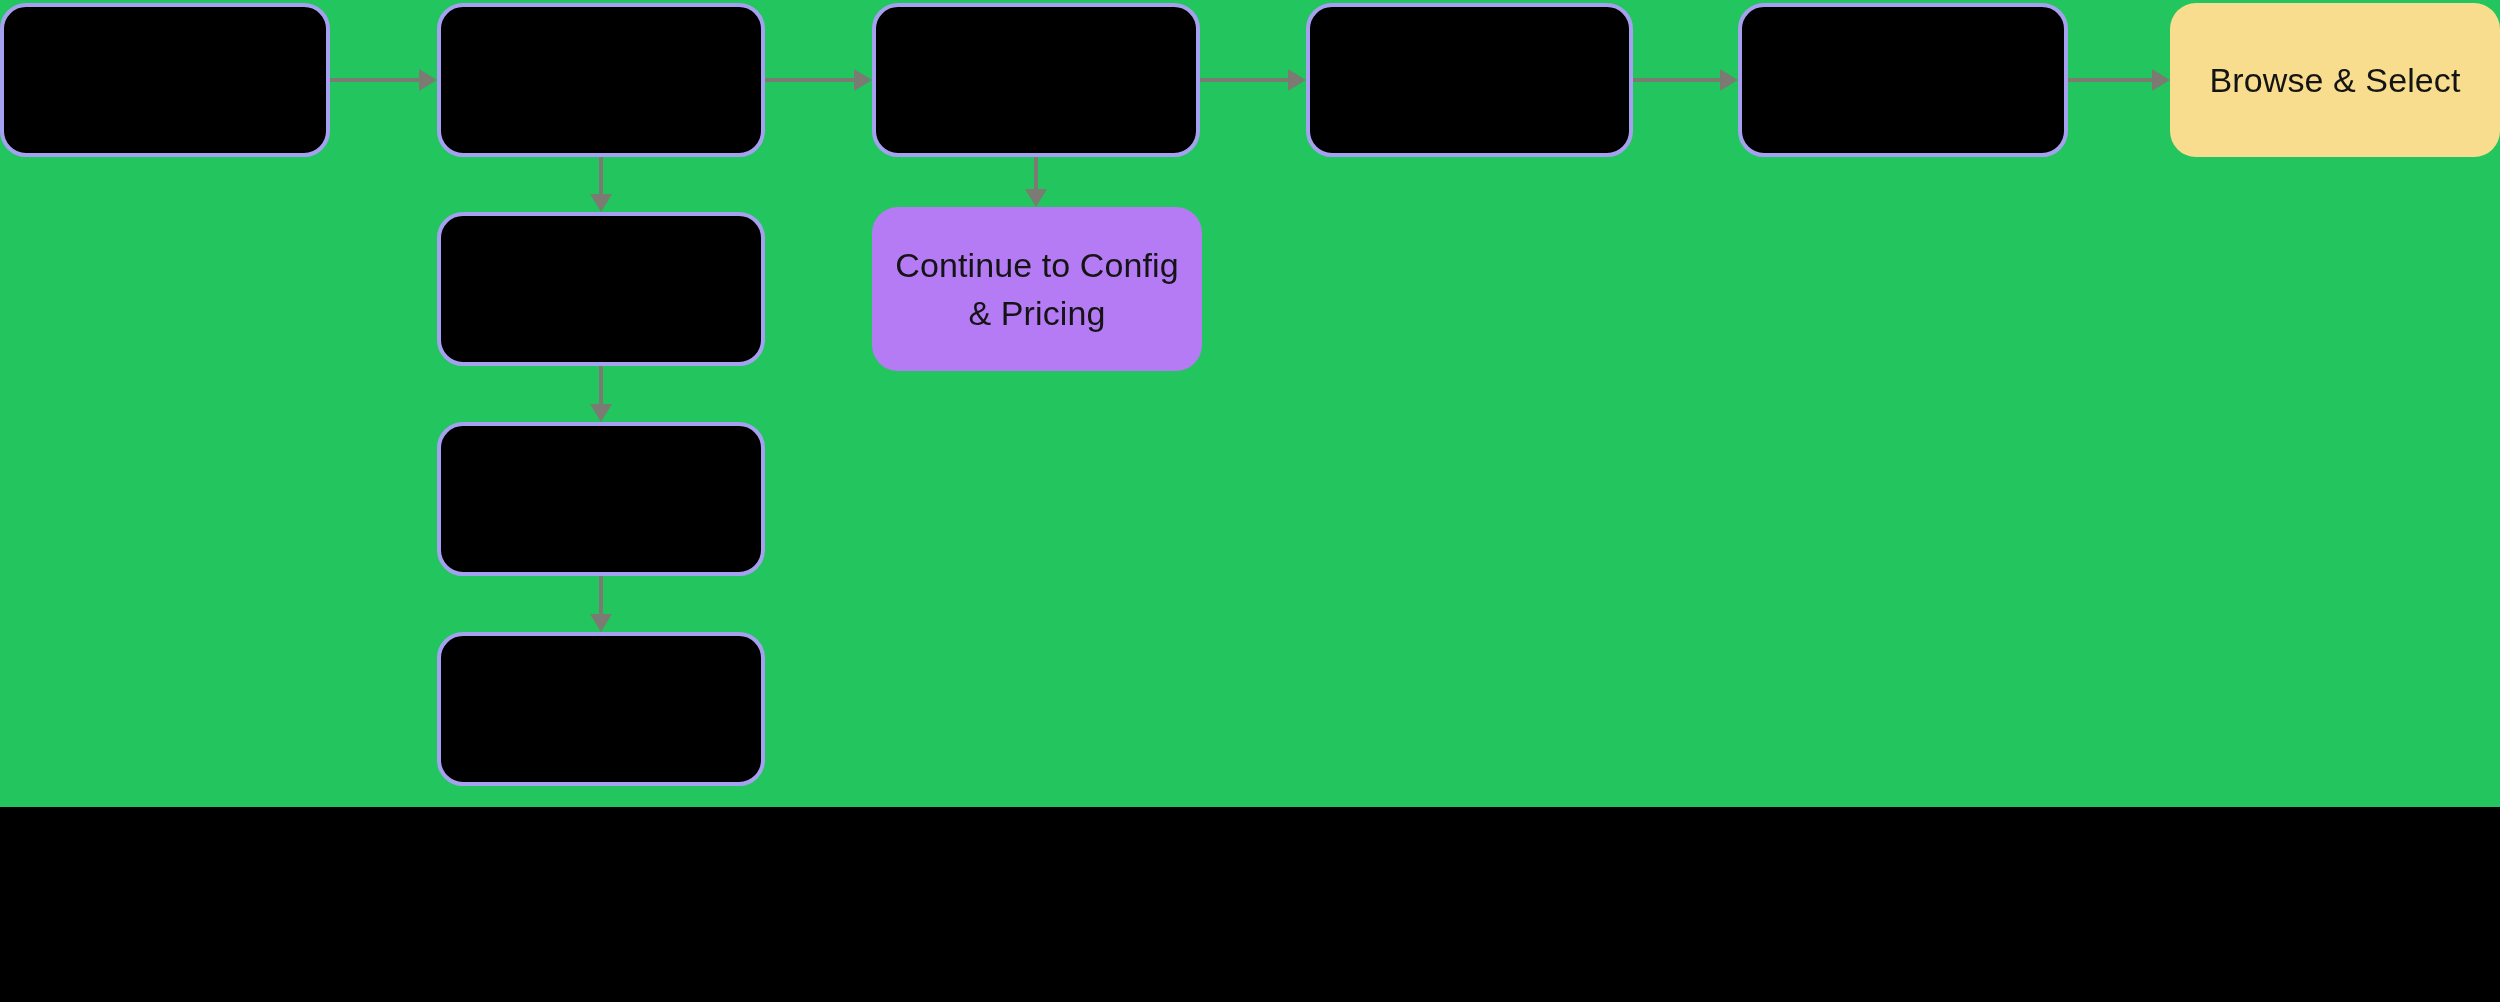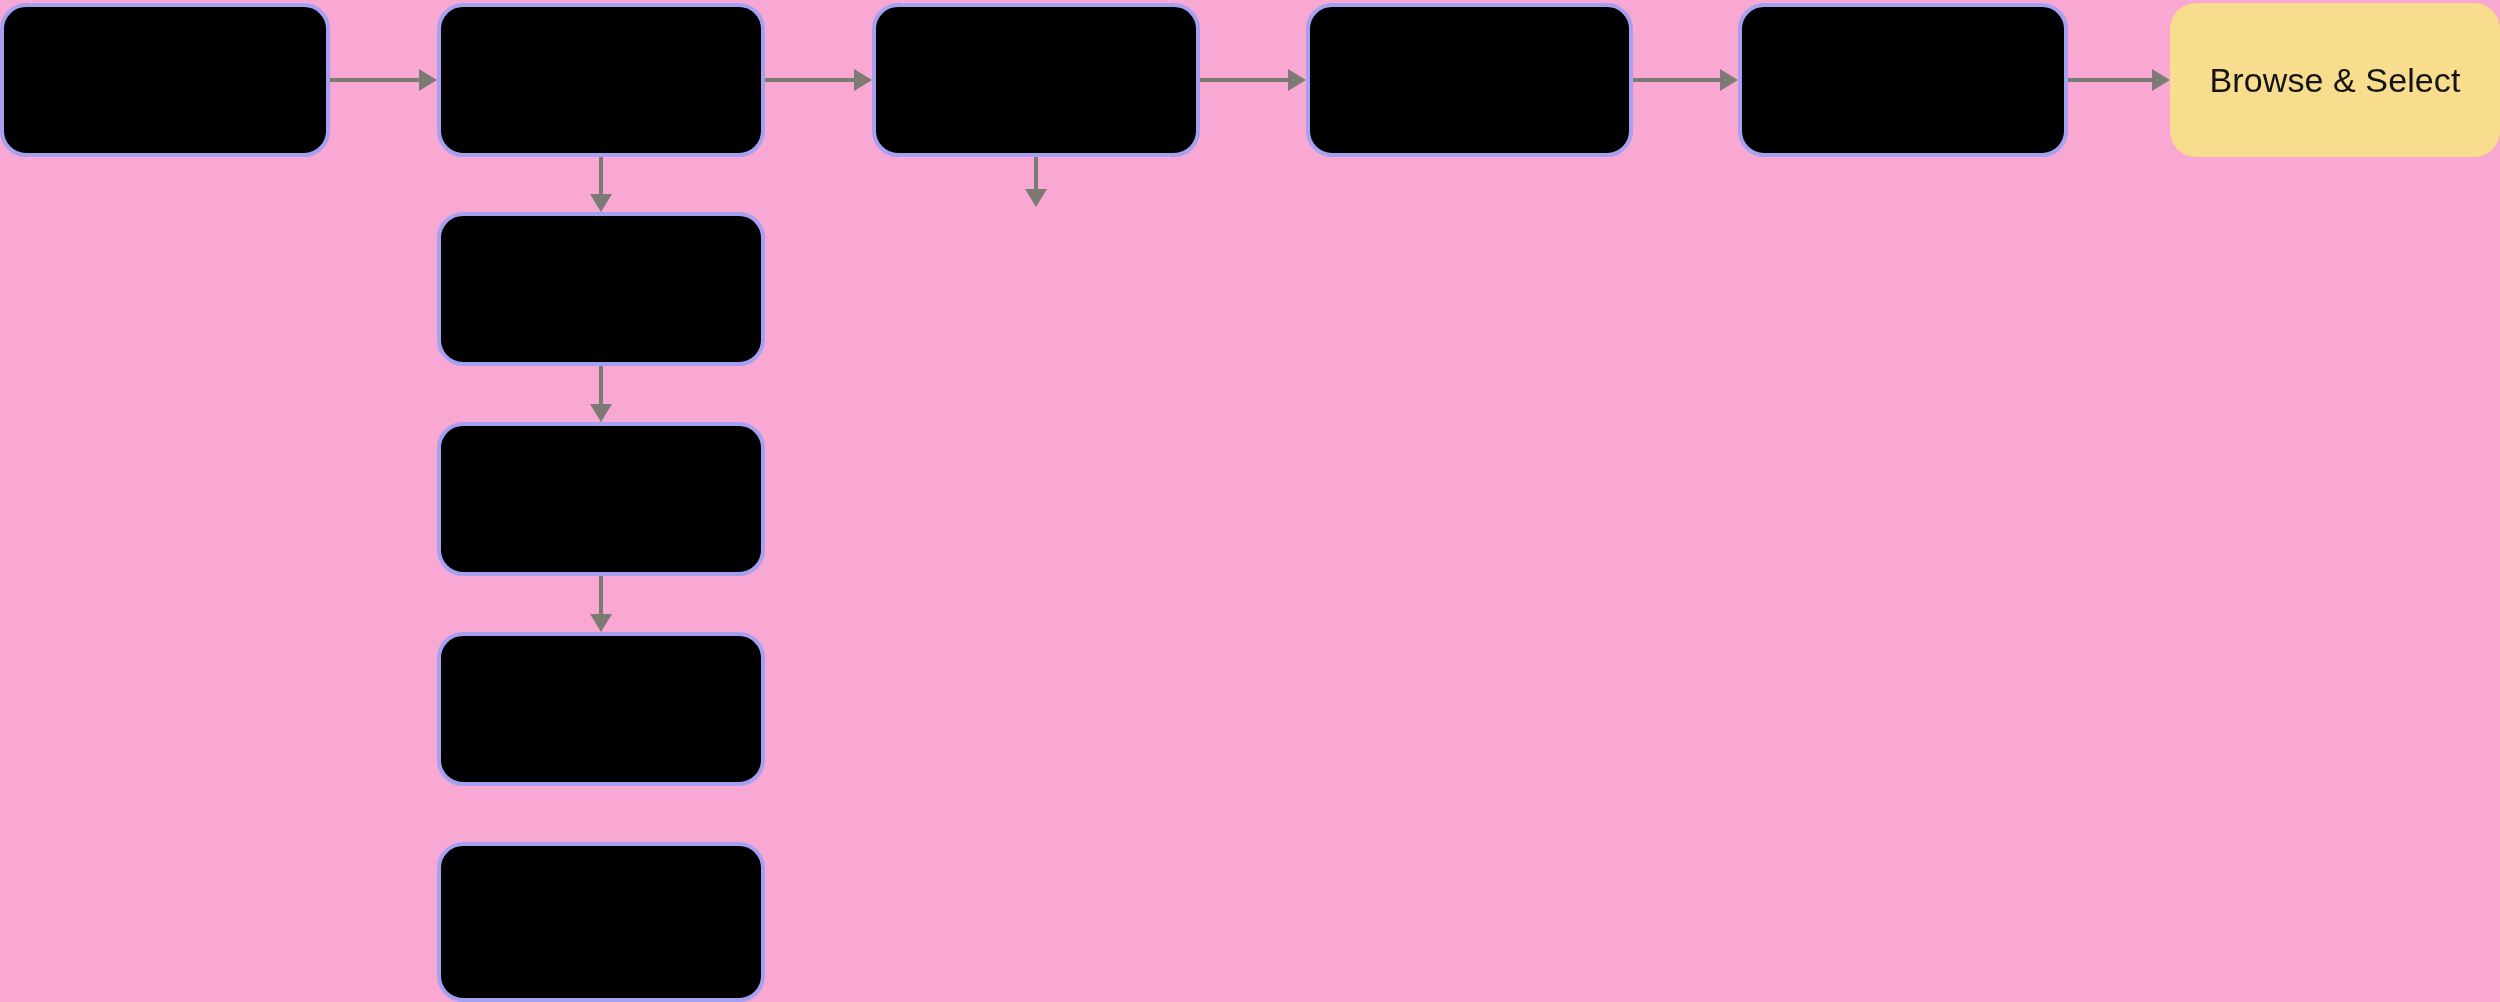"Browse & Select" #stage { background: #f9a8d4 -> #22c55e; height: 1002px -> 807px }
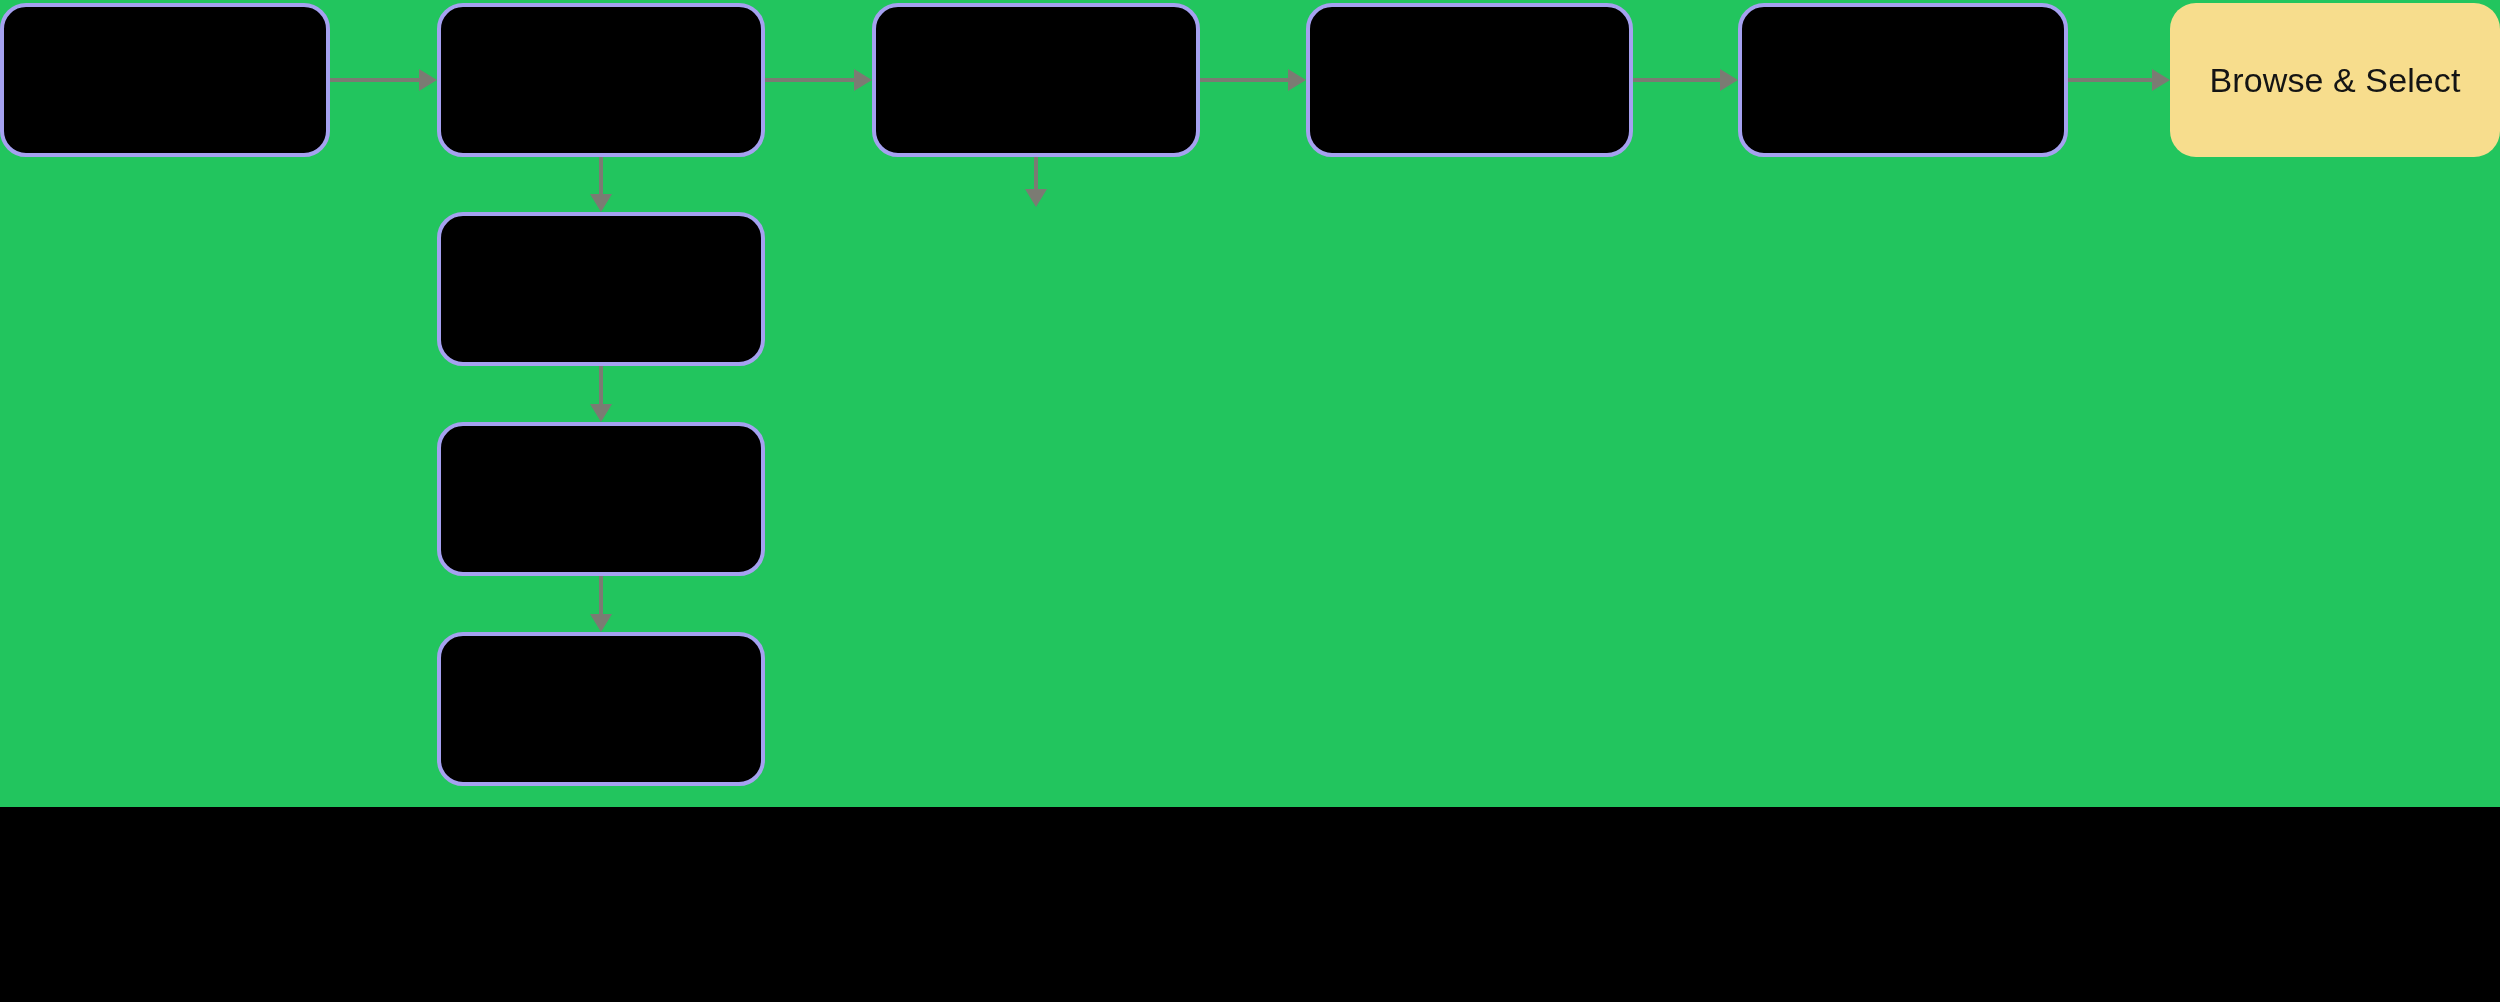"Continue to Config" div.node { html: none -> <div><span>Continue to Config &amp; Pricing</span></div> }
